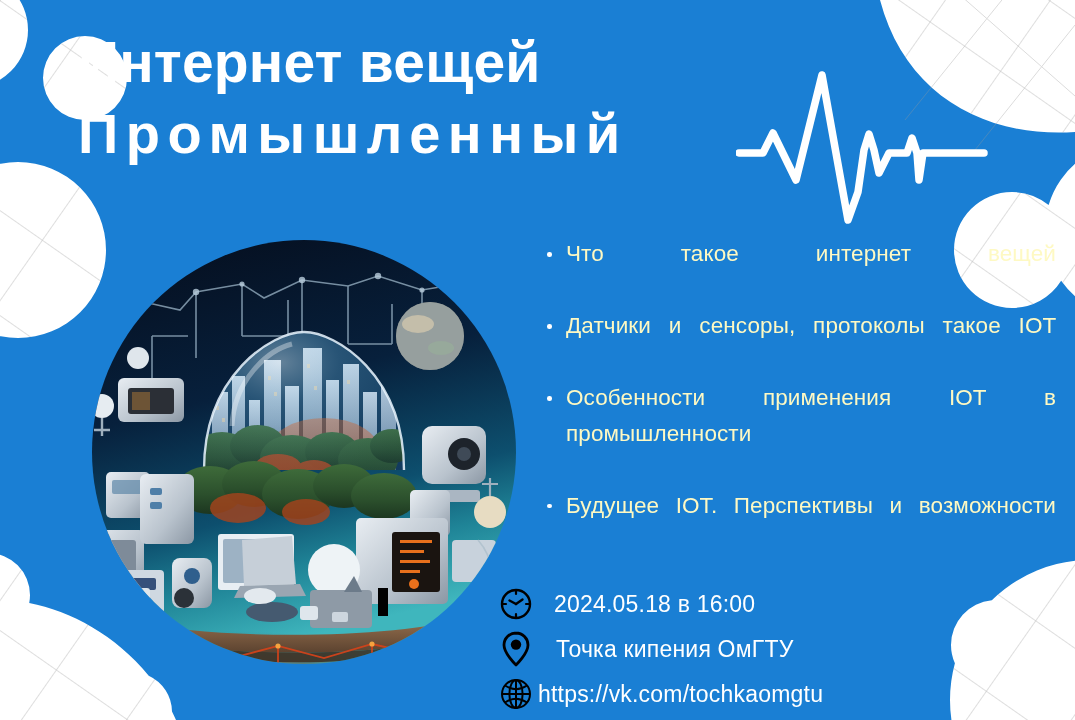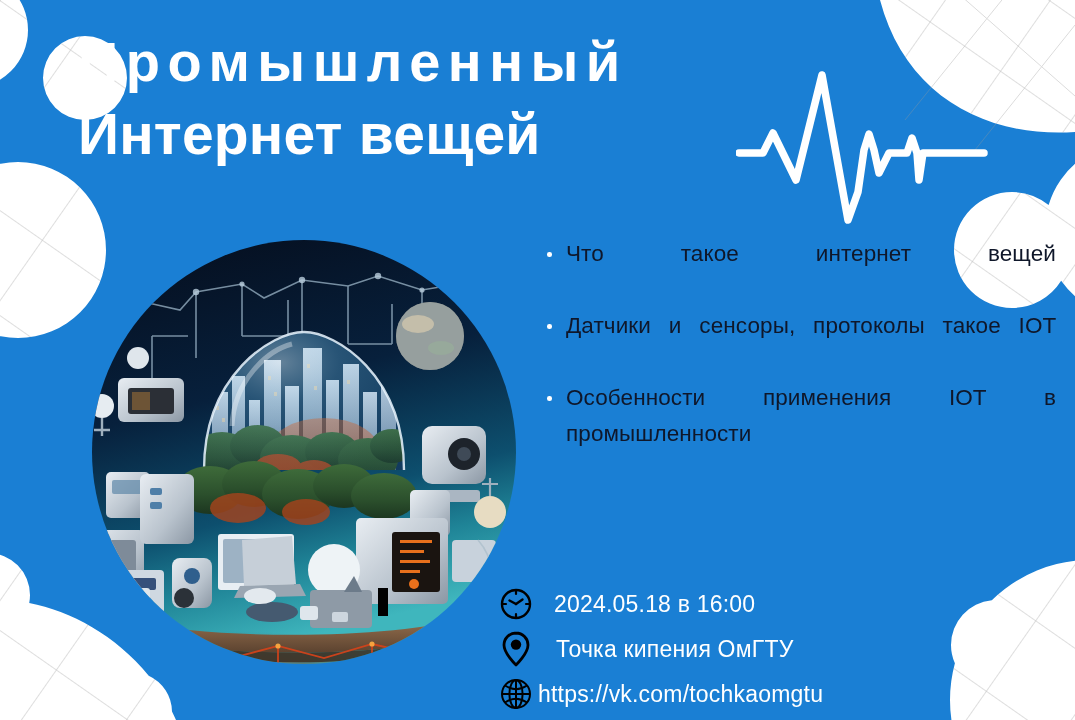"Промышленный" div.title-line { order: before "Интернет вещей" -> after "Интернет вещей" }
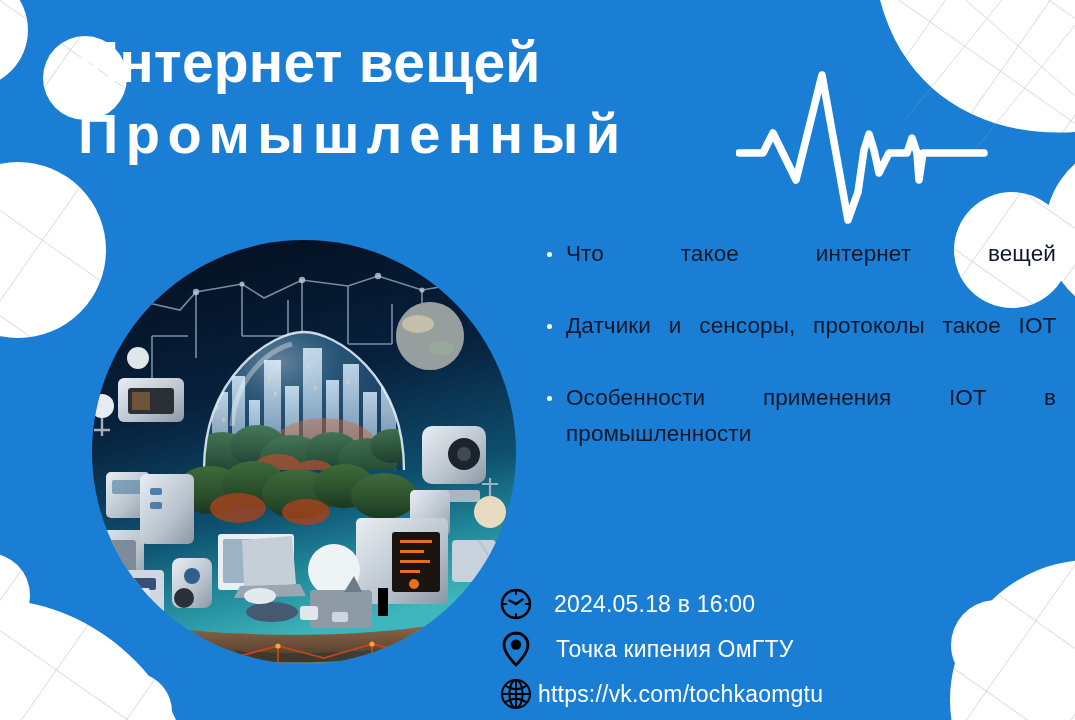"Что такое интернет вещей" .agenda { color: #0f172a -> #fef9c3 }
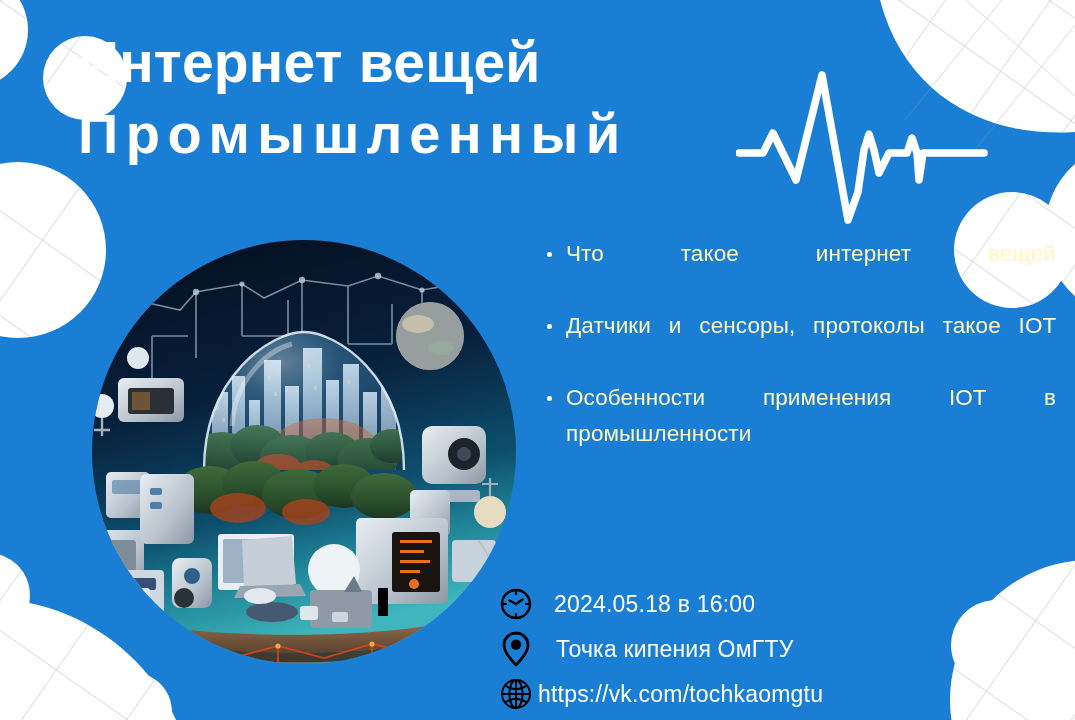"Будущее IOT. Перспективы и возможности" div.agenda-item { html: none -> <div> <span>Будущее IOT. Перспективы и возможности</span> </div> }
